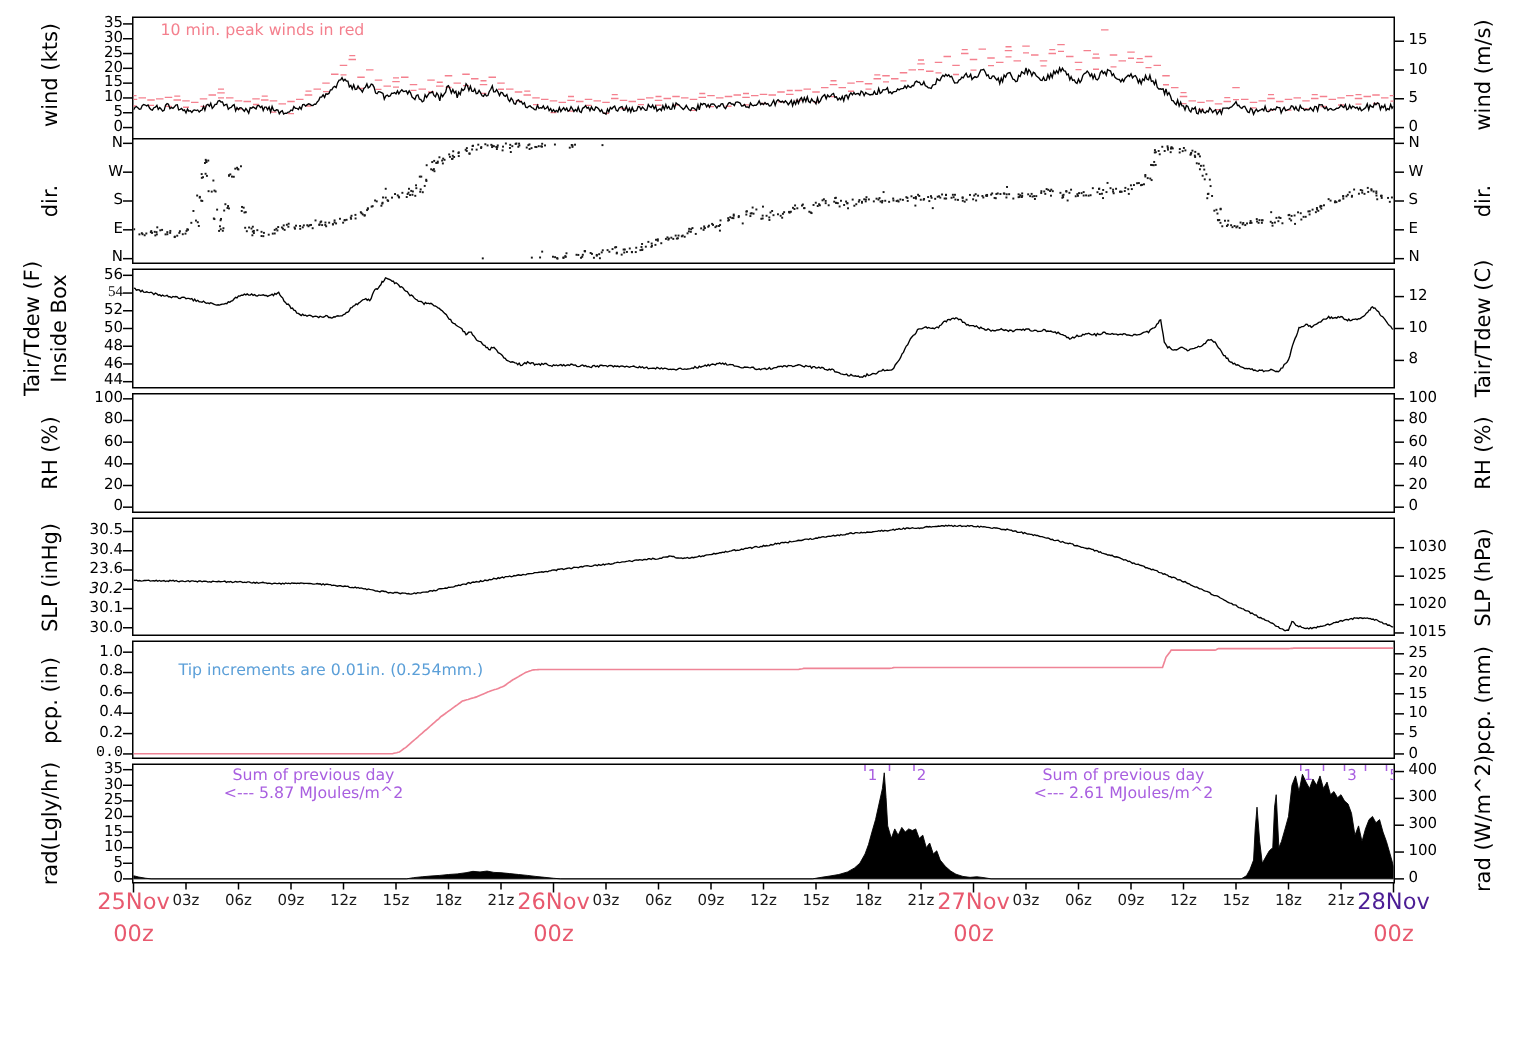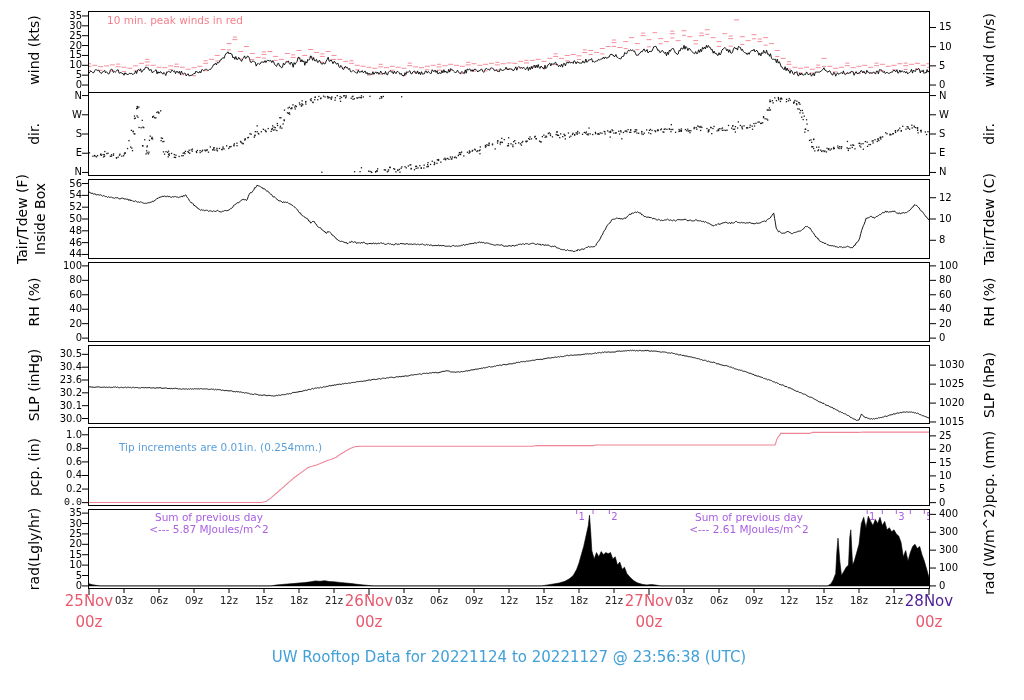"54" div.ticklab { font-family: none -> Liberation Serif, serif }
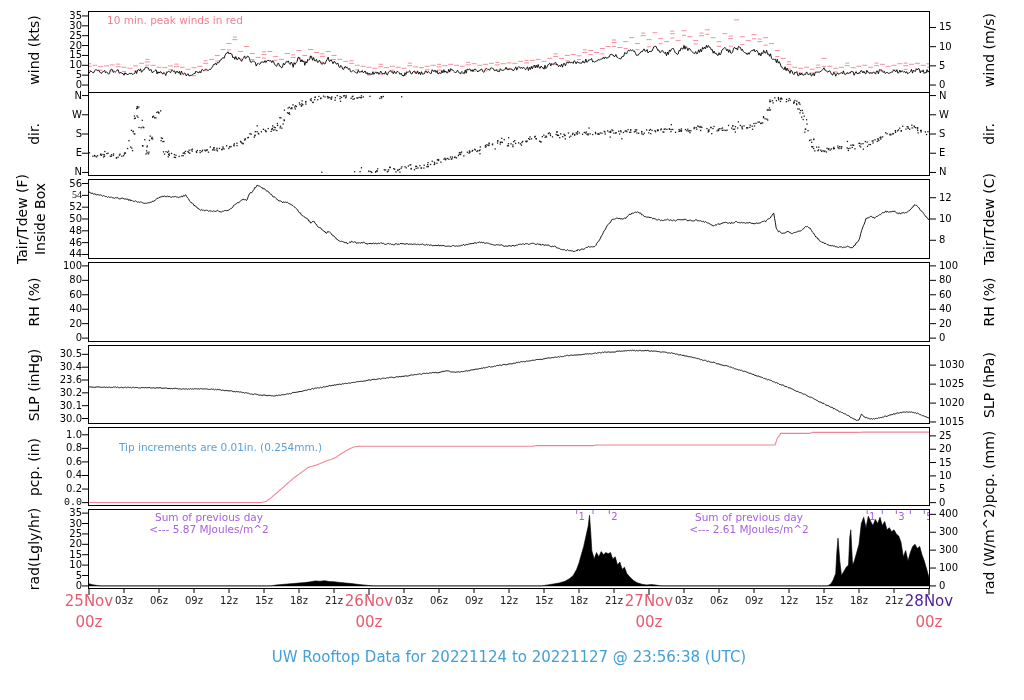"30.2" div.ticklab { font-style: none -> italic }
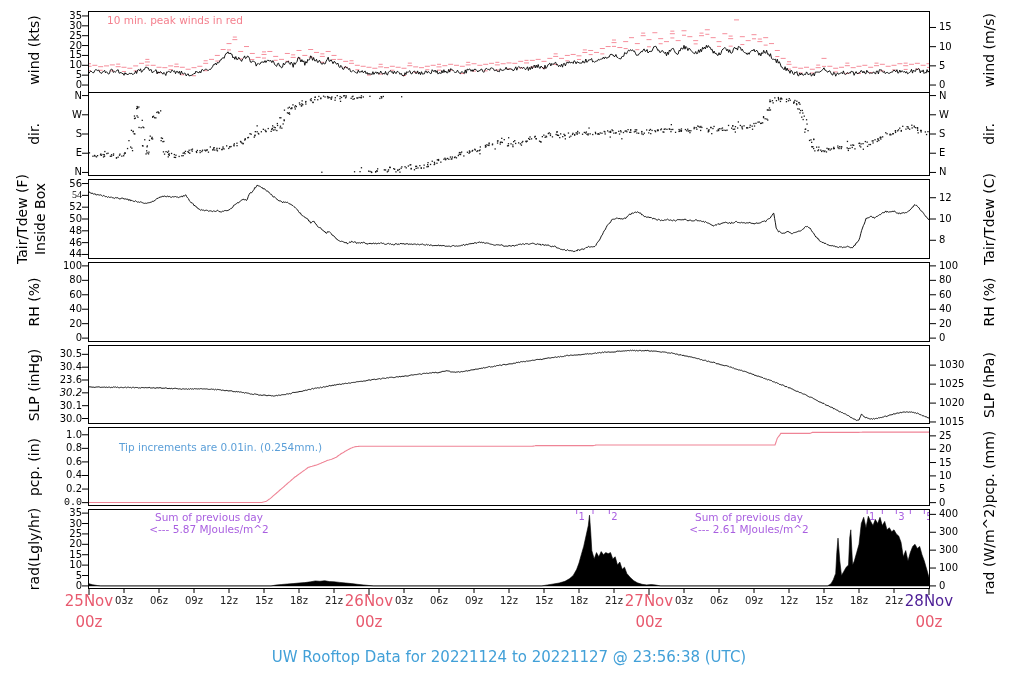"UW Rooftop Data for 20221124" div { html: <div>UW Rooftop Data for 20221124 to 20221127 @ 23:56:38 (UTC)</div> -> none }
